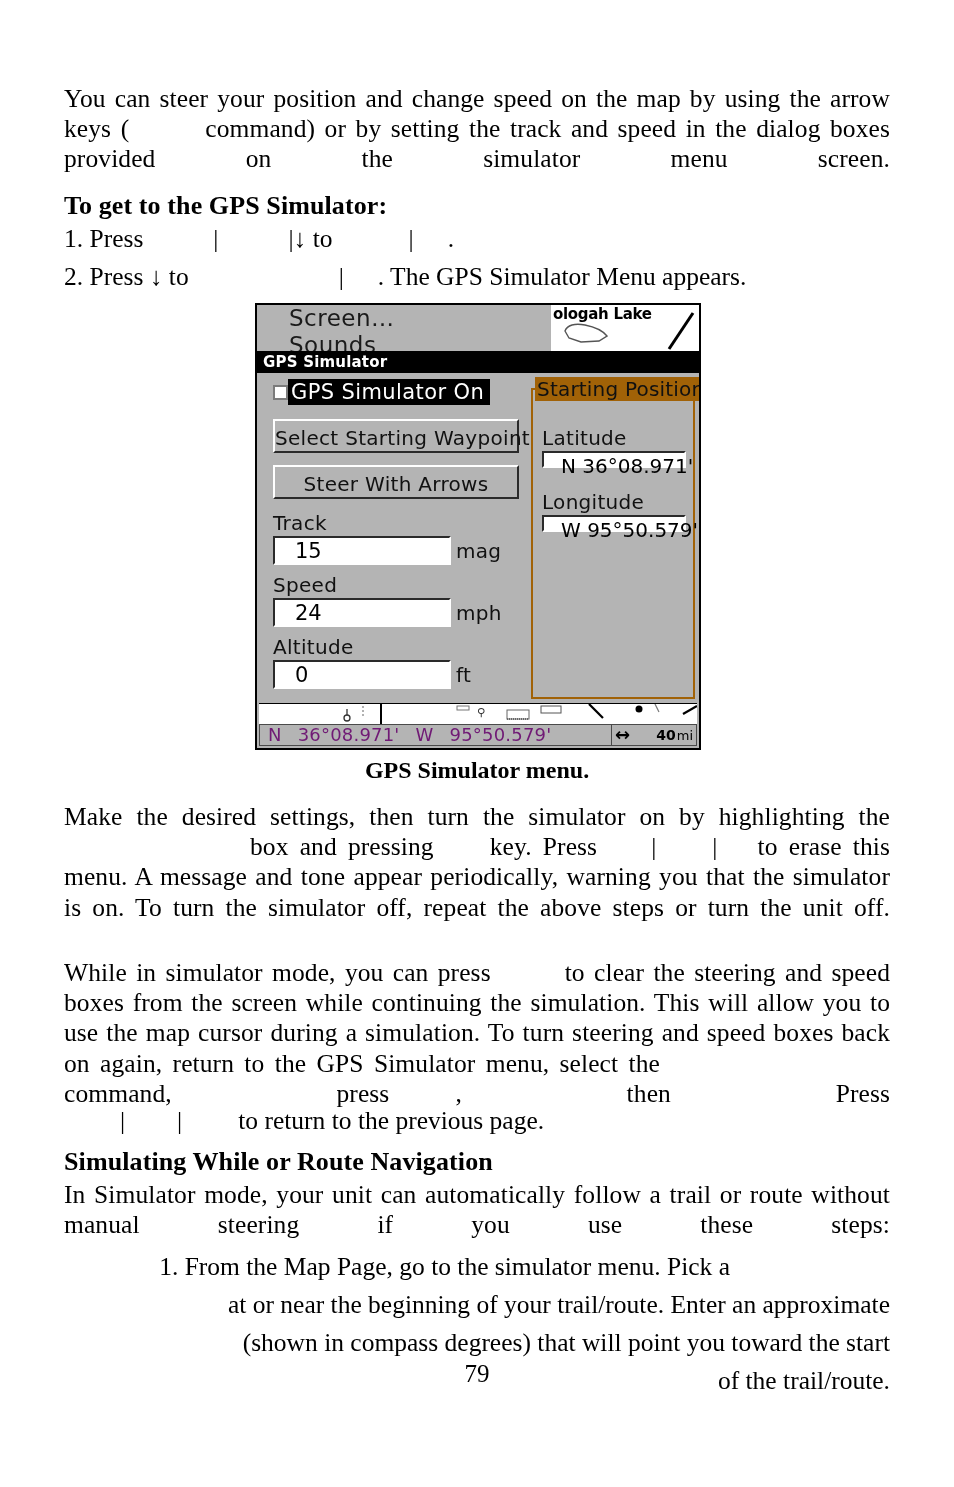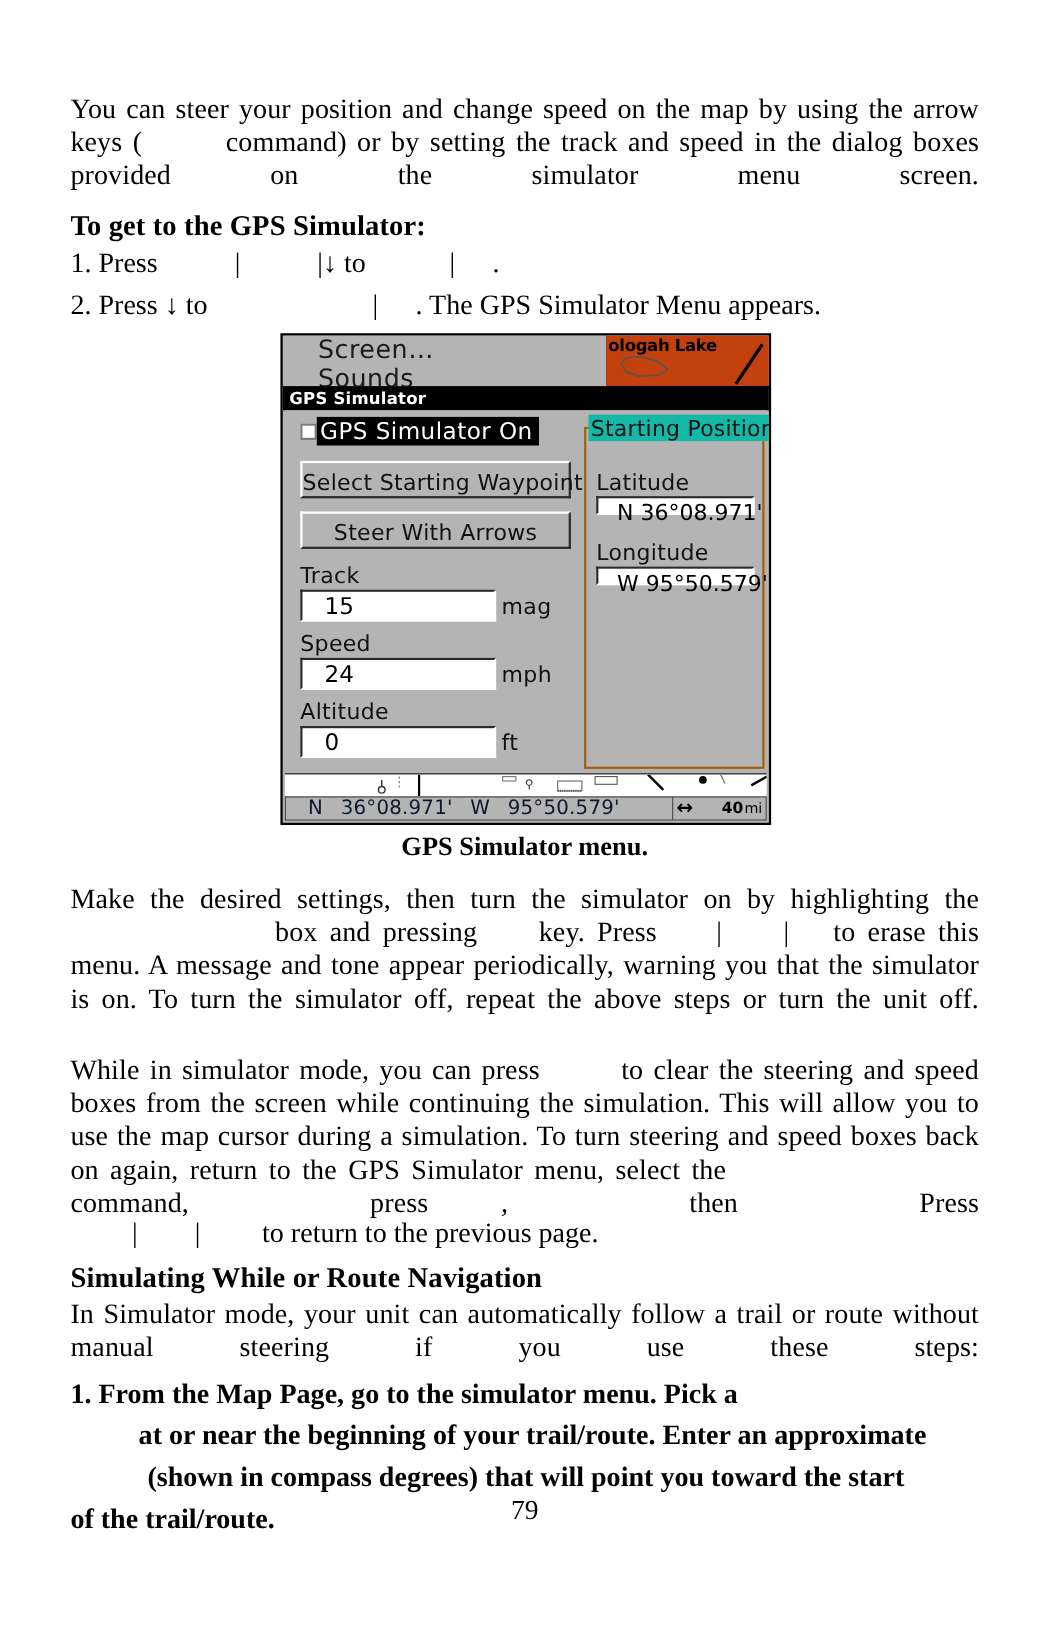"ologah Lake" .minimap { background: #c2410c -> #ffffff }
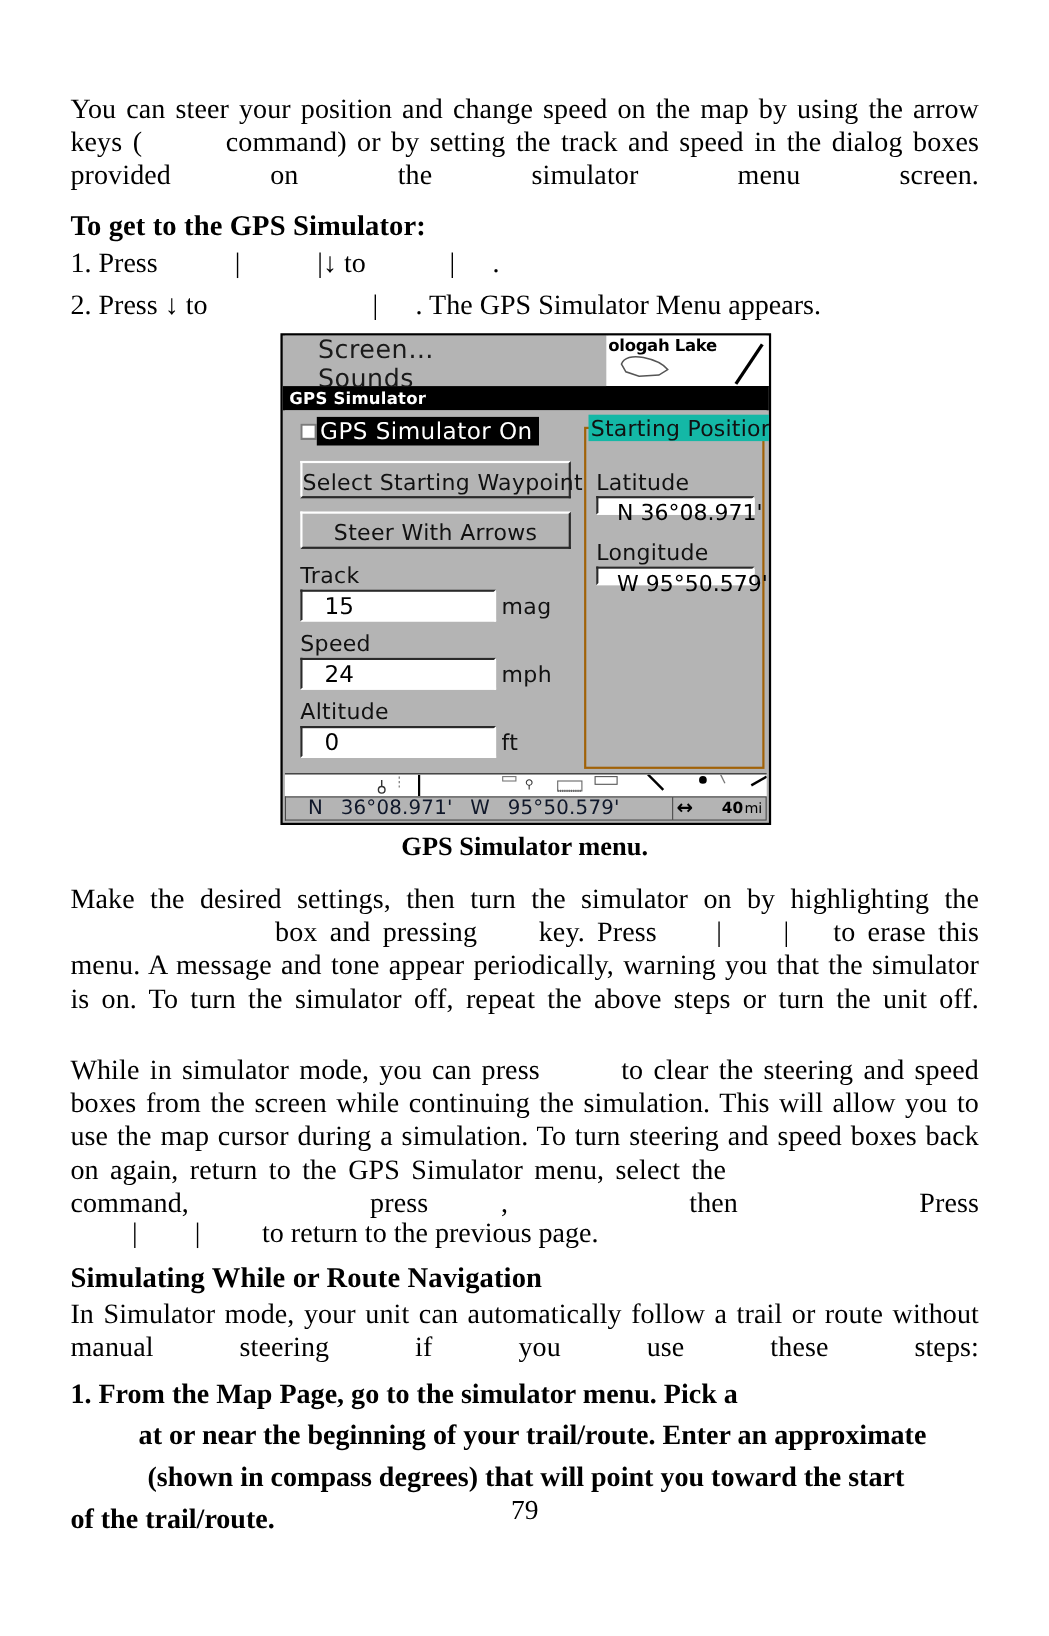"Starting Position" .group-title { background: #14b8a6 -> #a16207 }
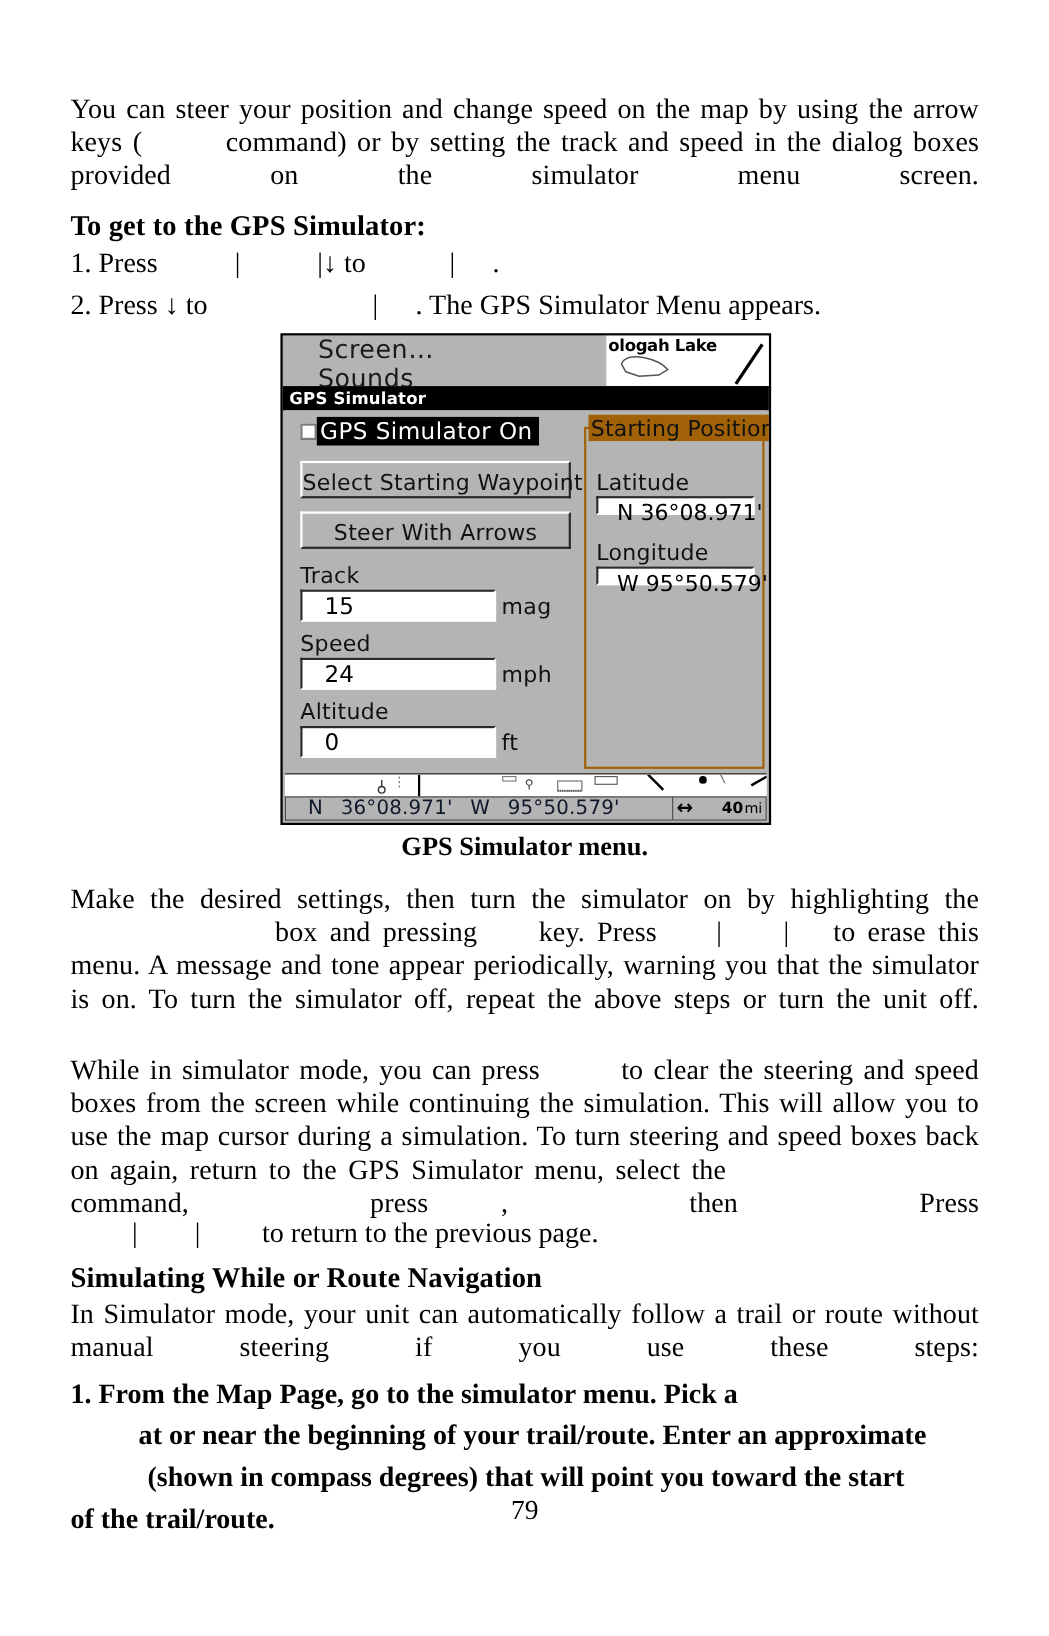"N 36°08.971' W 95°50.579'" .status-coord { color: #0f172a -> #701a75; padding-left: 20px -> 8px }
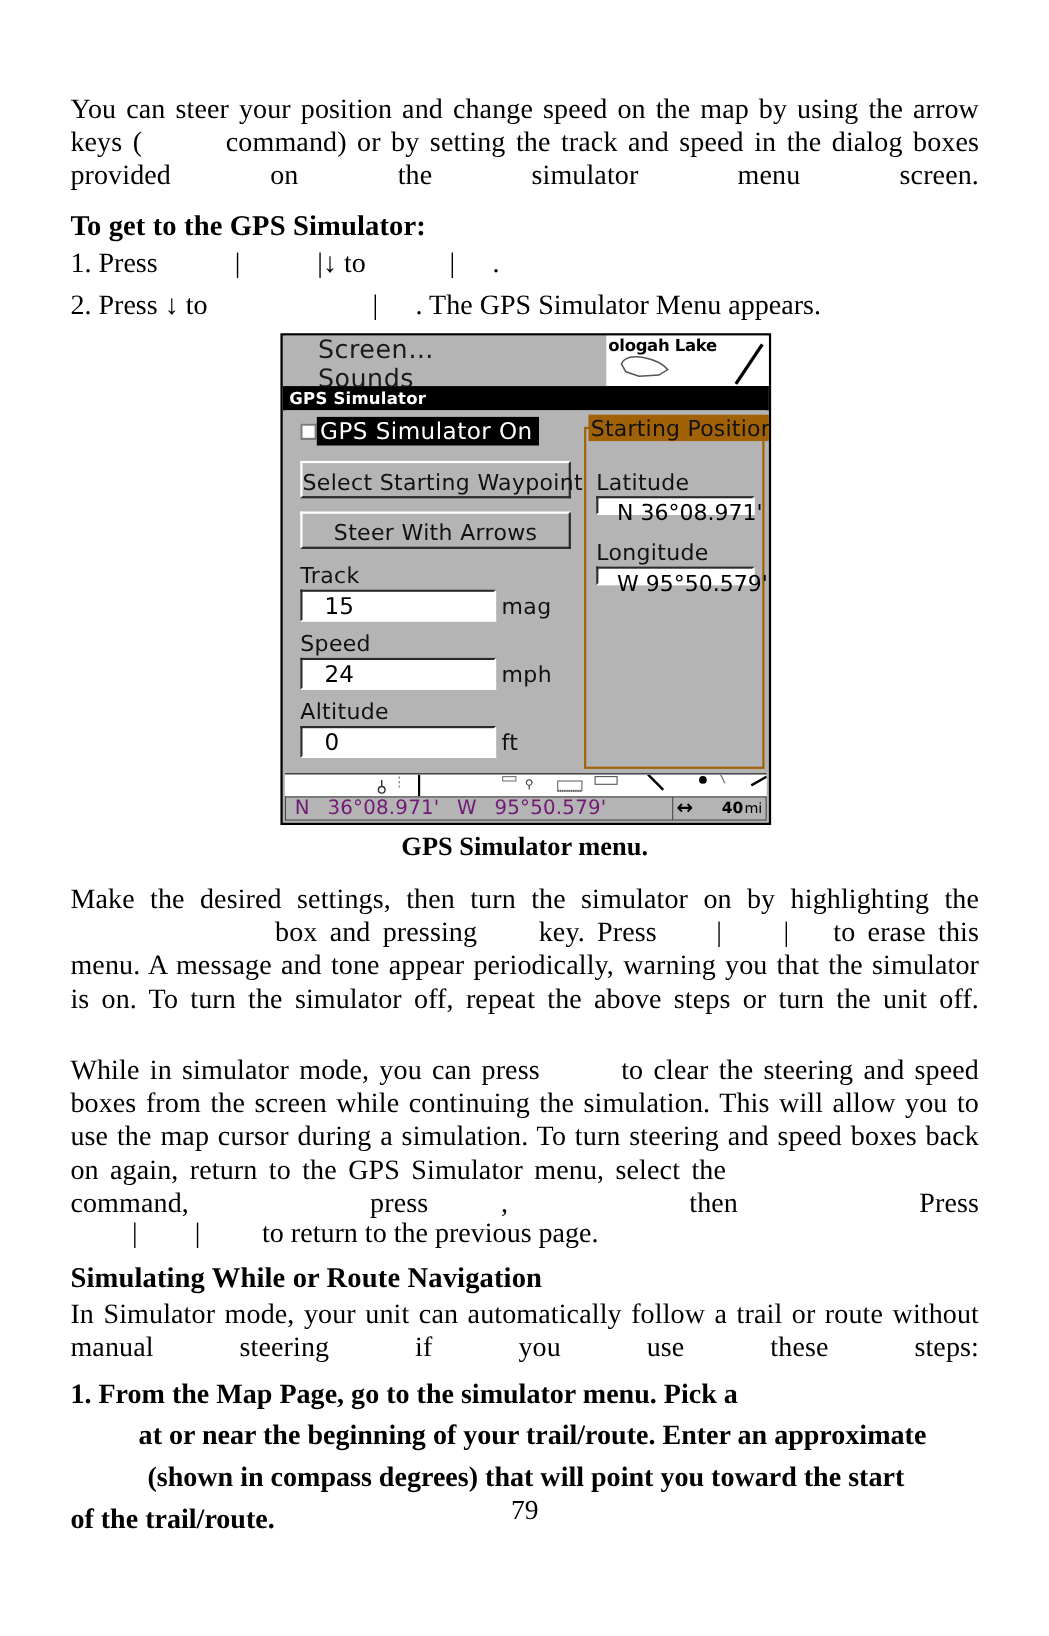"1. From the Map Page," .nojust { font-weight: bold -> none; text-align: left -> right }
